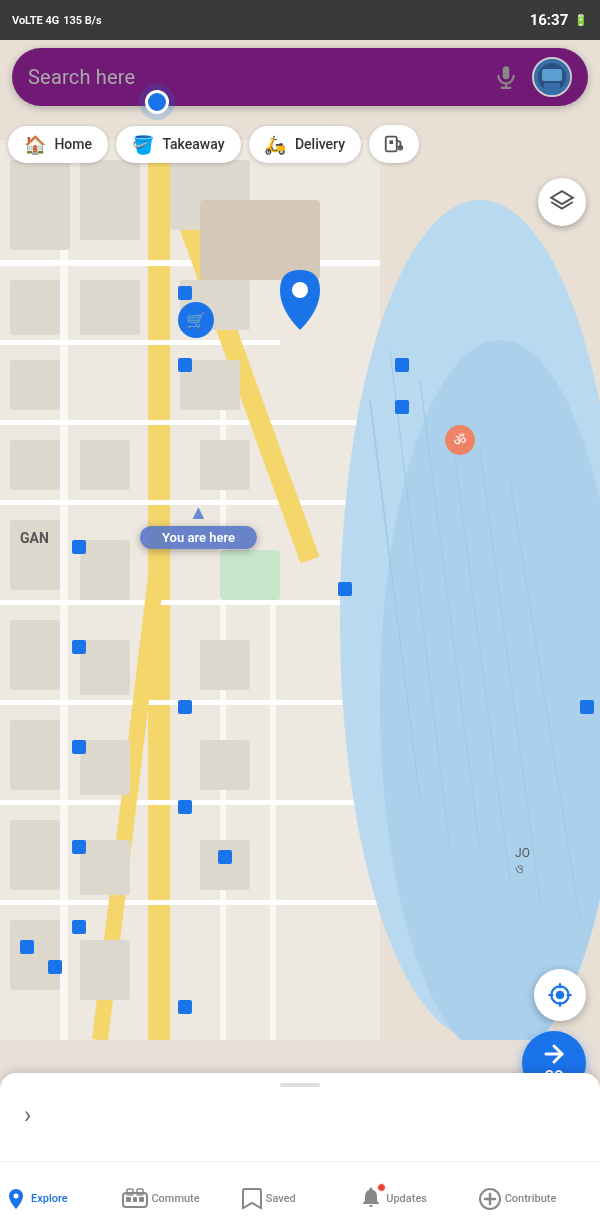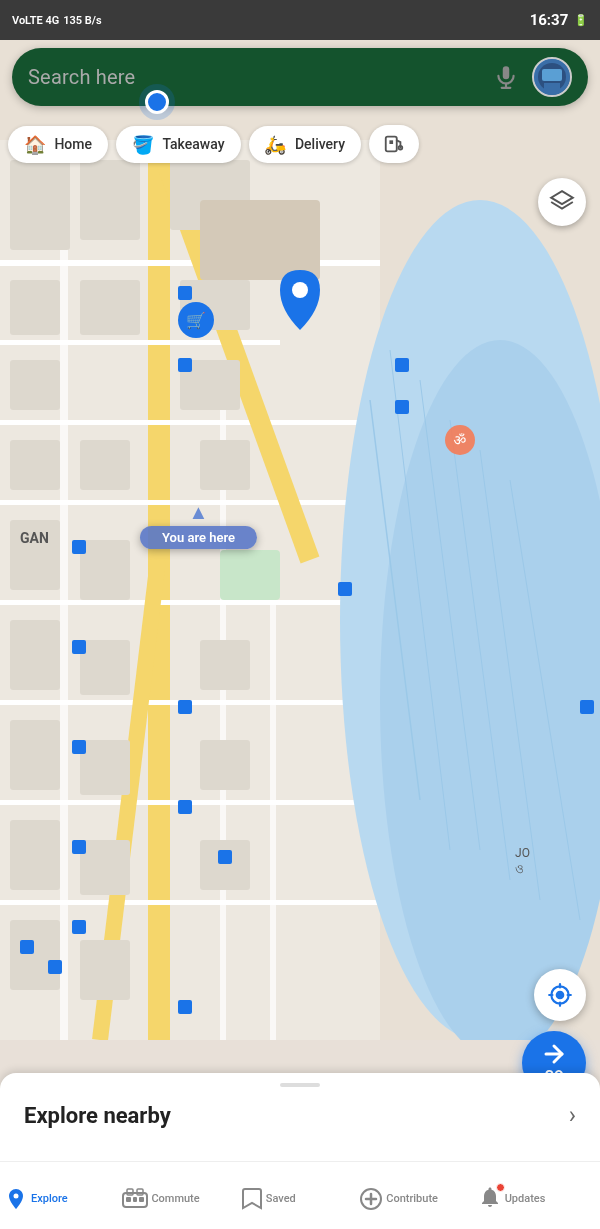"Search here" .search-bar { background: #14532d -> #701a75 }
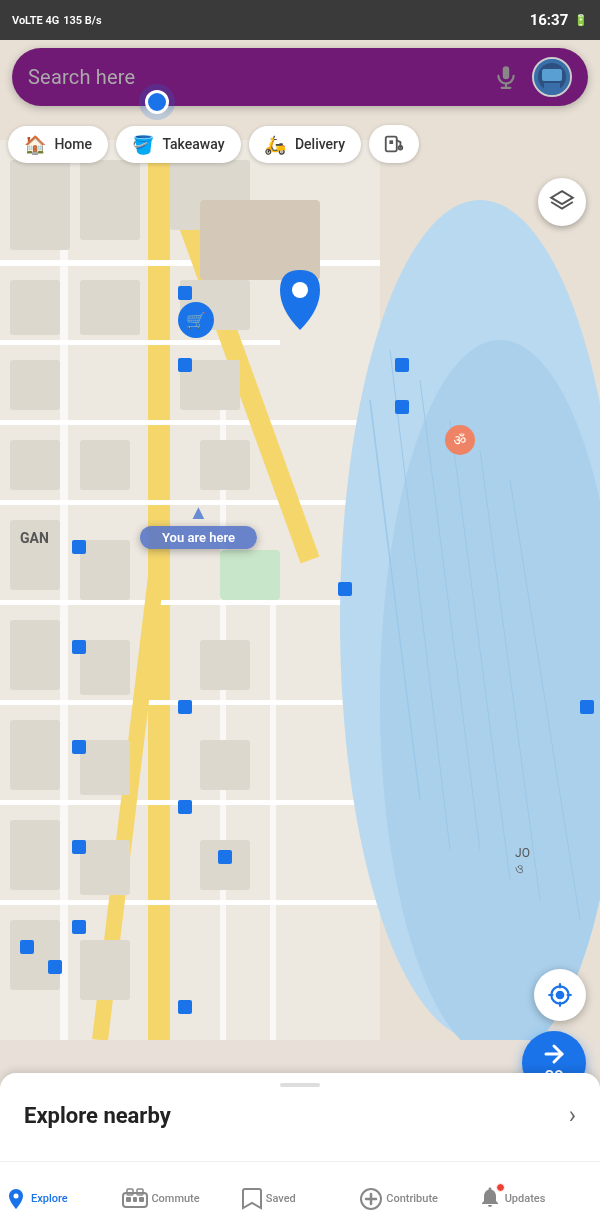"Explore nearby" span.explore-label { html: <span>Explore nearby</span> -> none }
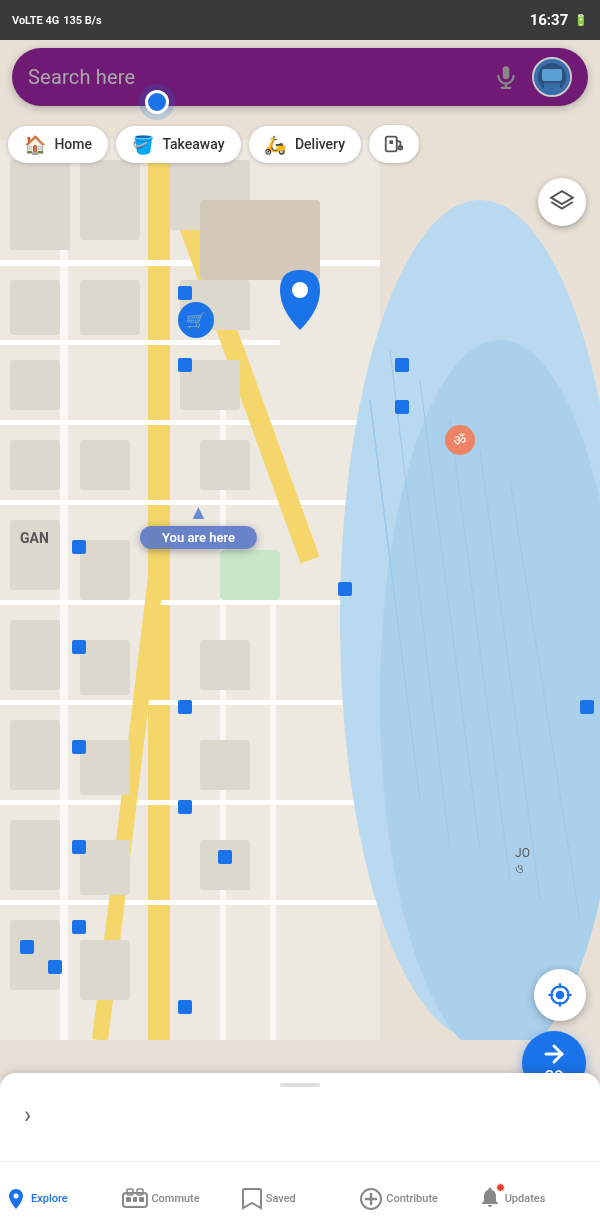"Contribute" div.nav-item { order: before "Updates" -> after "Updates" }
